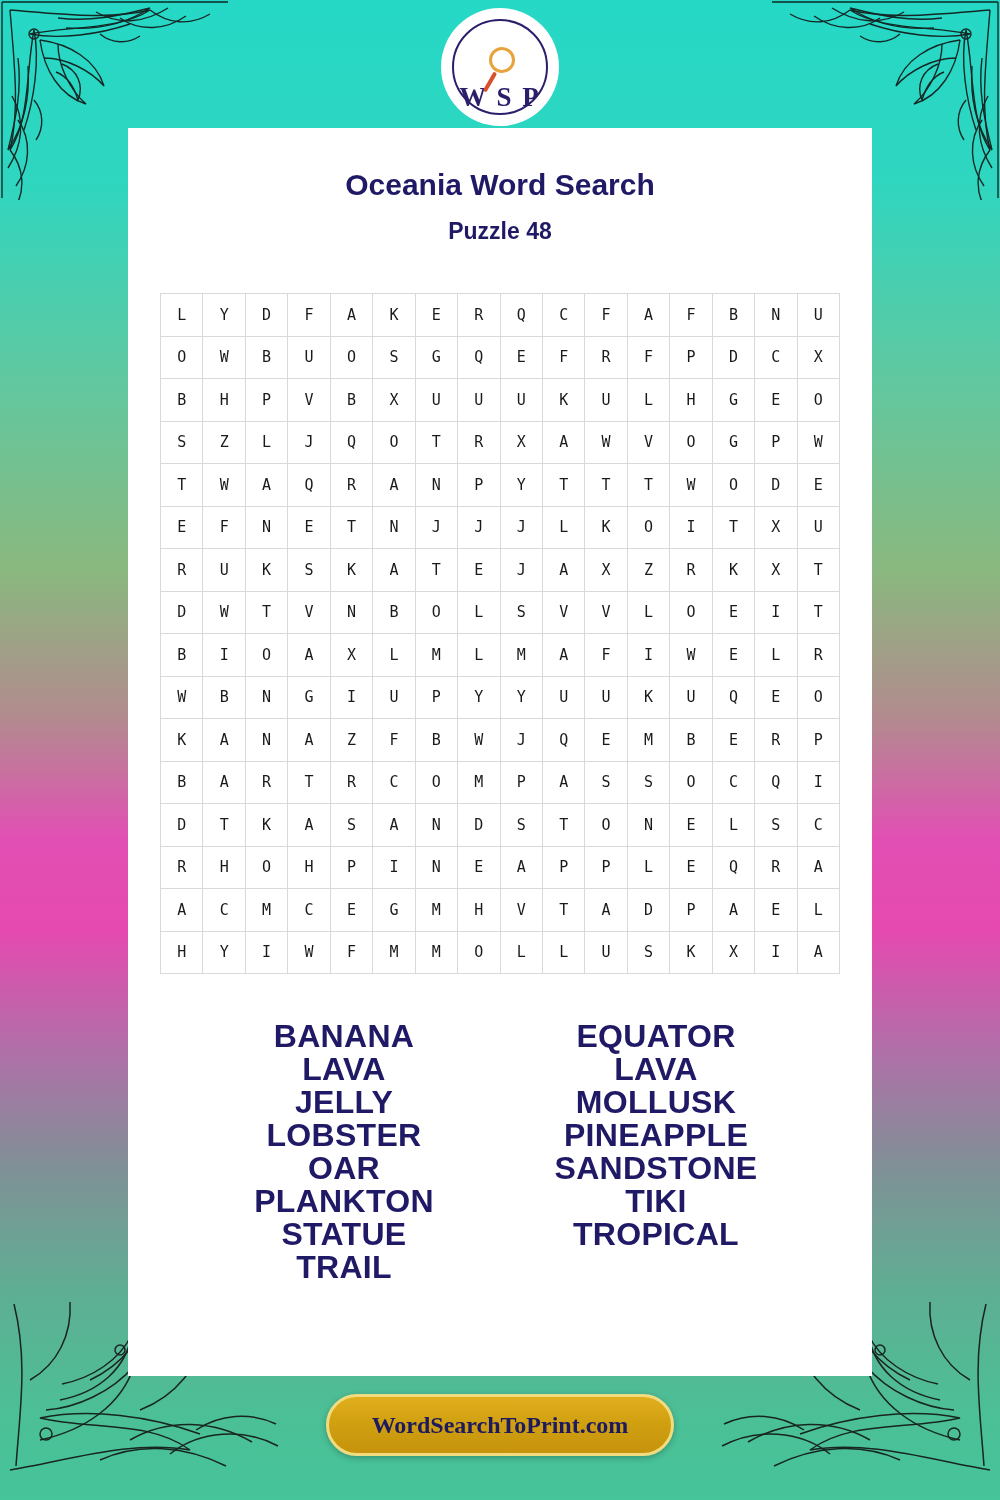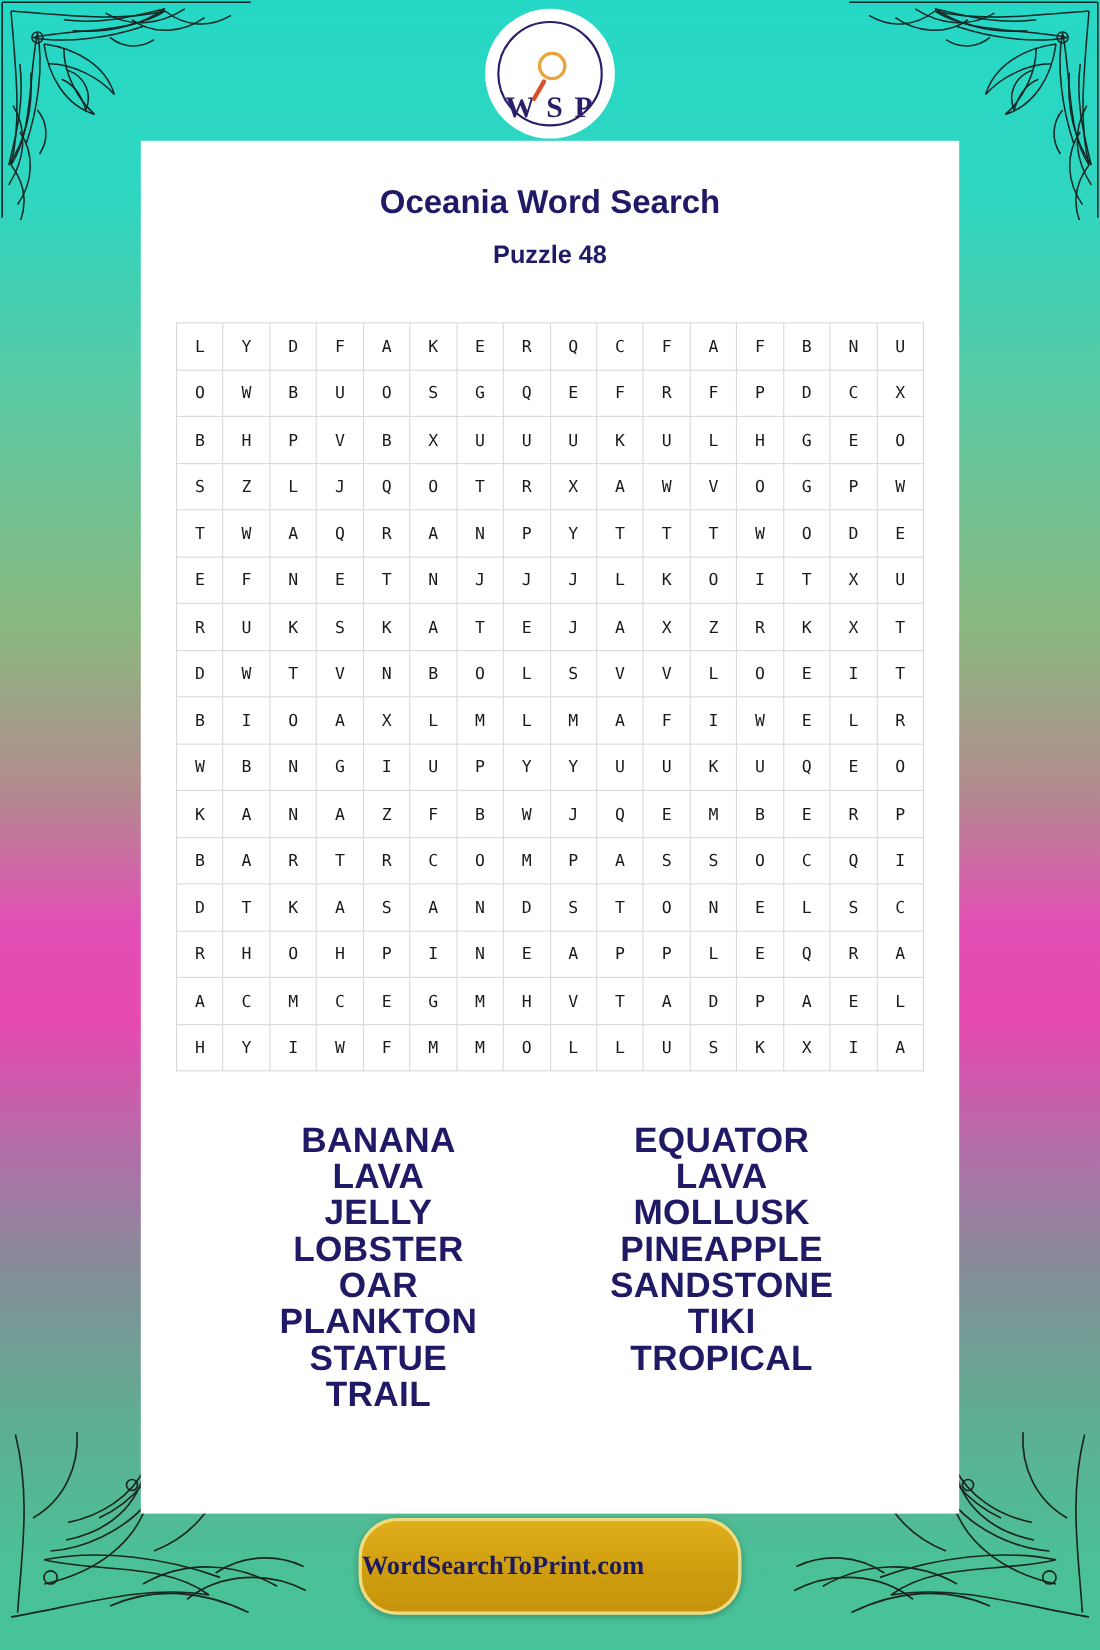"WordSearchToPrint.com" .badge { bottom: 32px -> 44px; height: 88px -> 62px; justify-content: none -> center }
